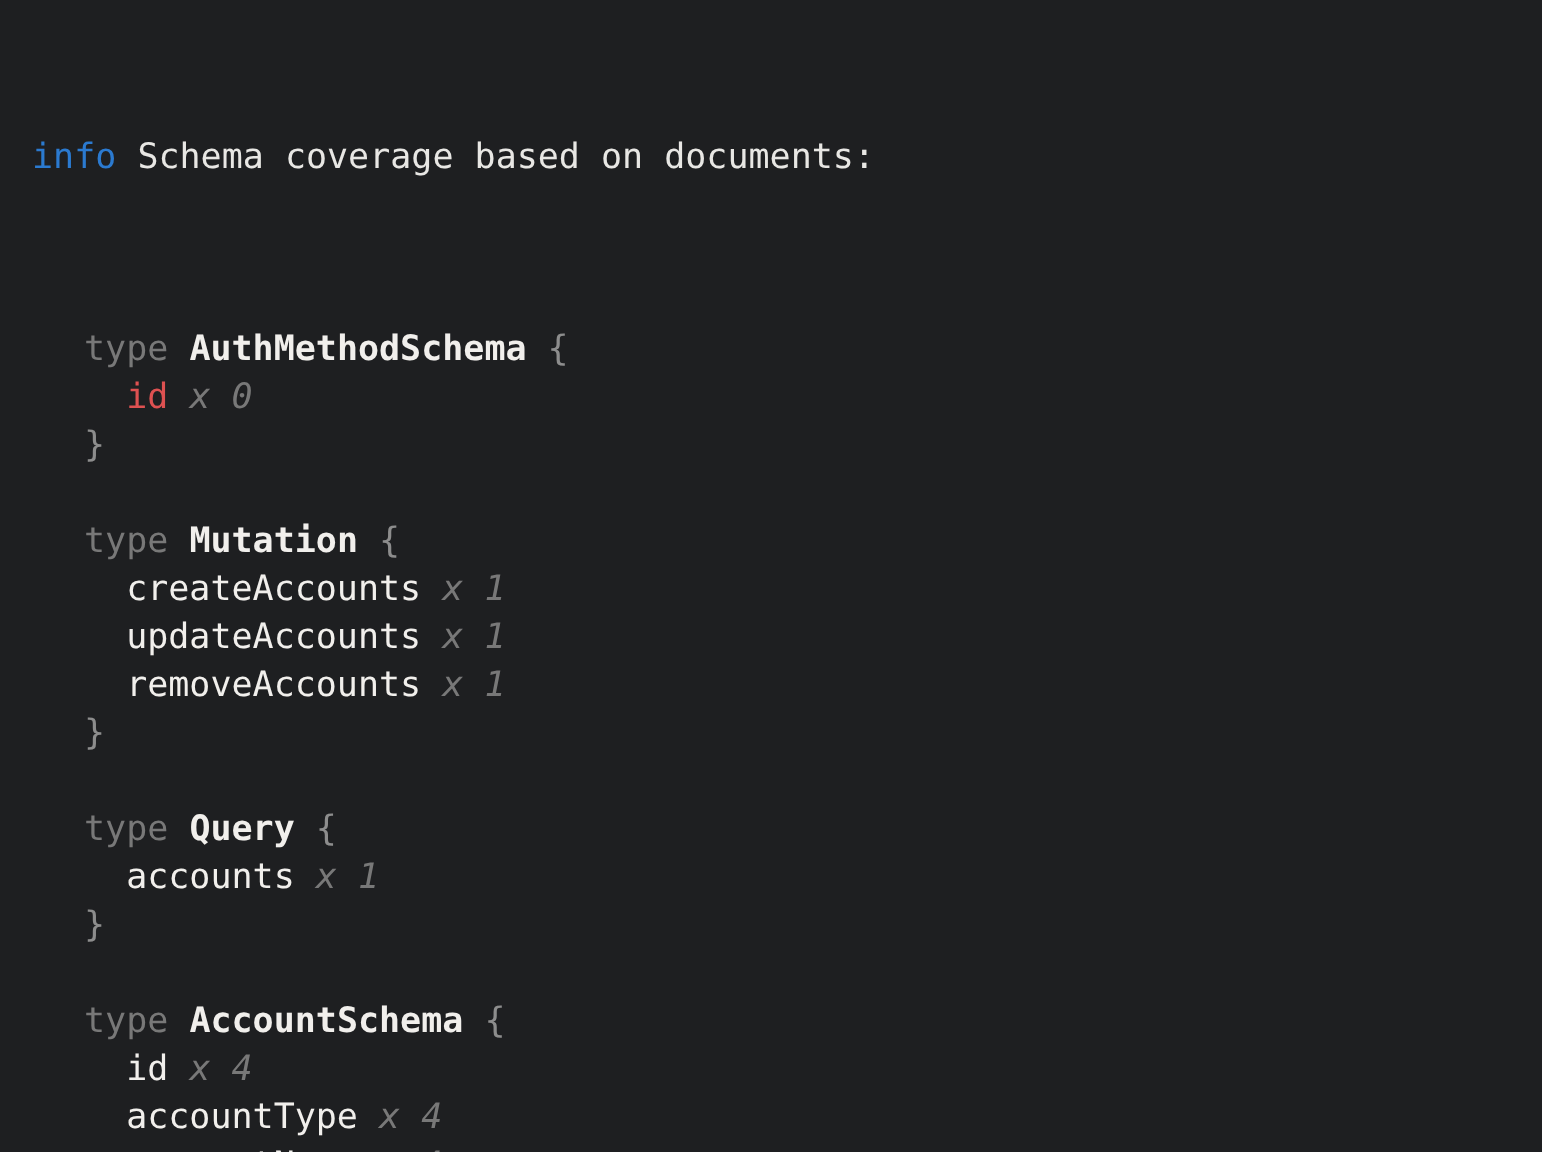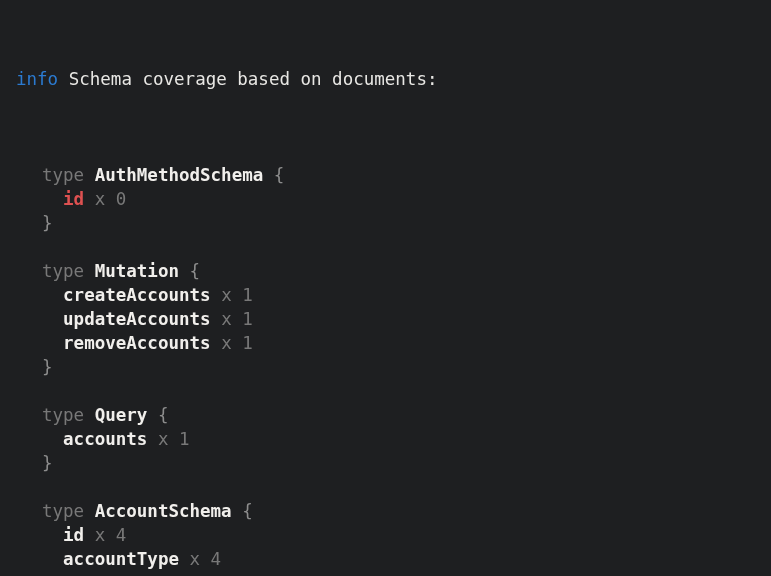"id" .fname { font-weight: bold -> normal }
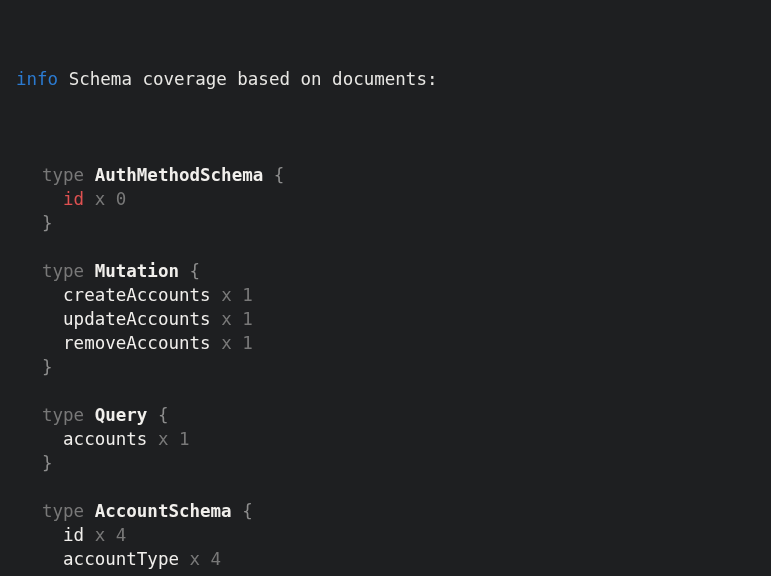"x 0" .meta { font-style: none -> italic }
